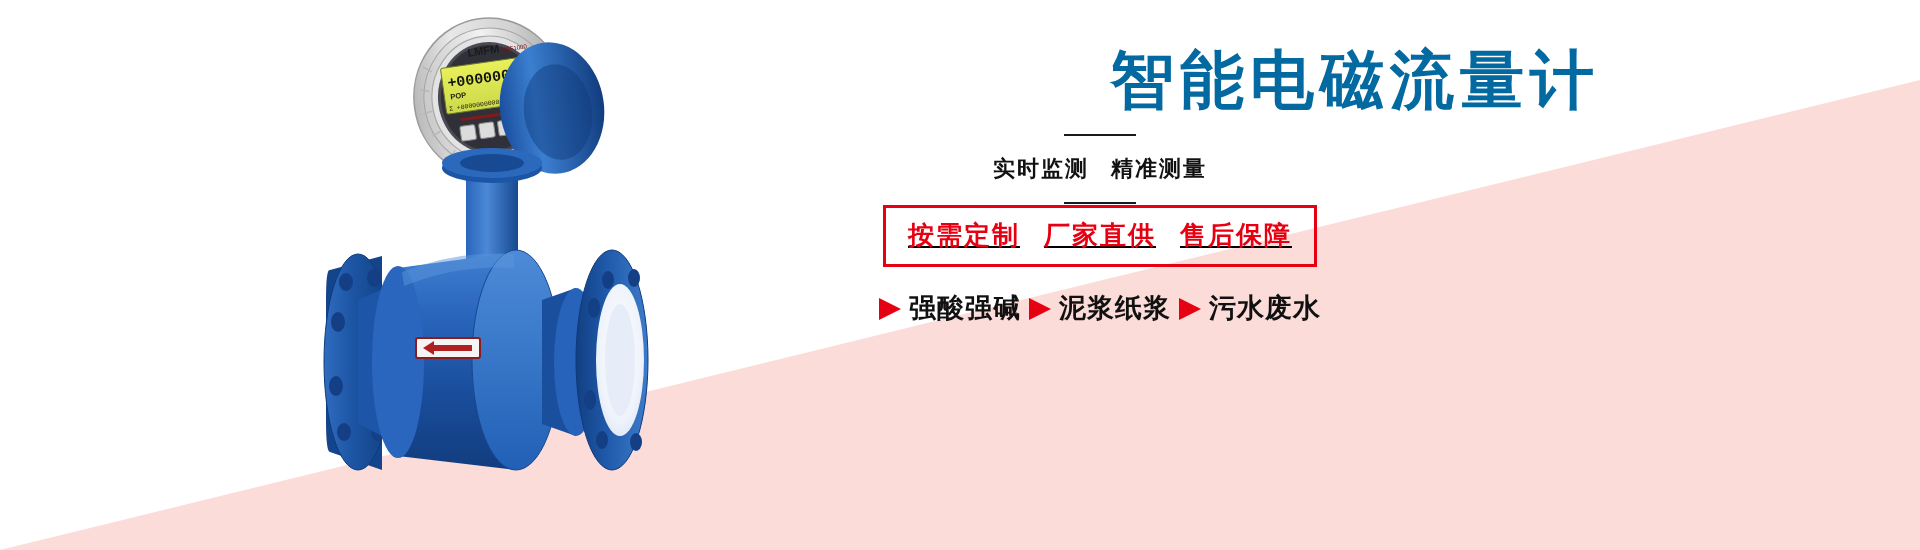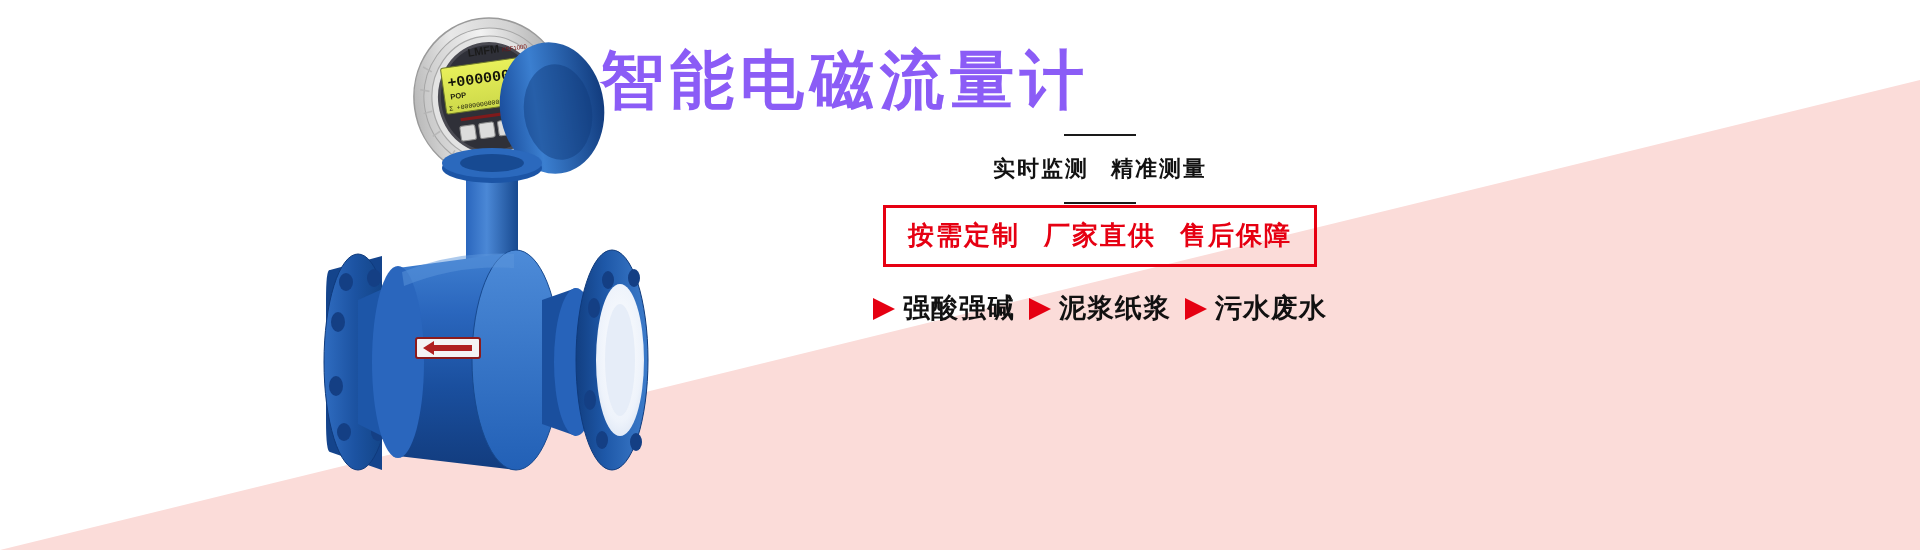"智能电磁流量计" .headline { color: #8b5cf6 -> #0369a1; text-align: left -> right }
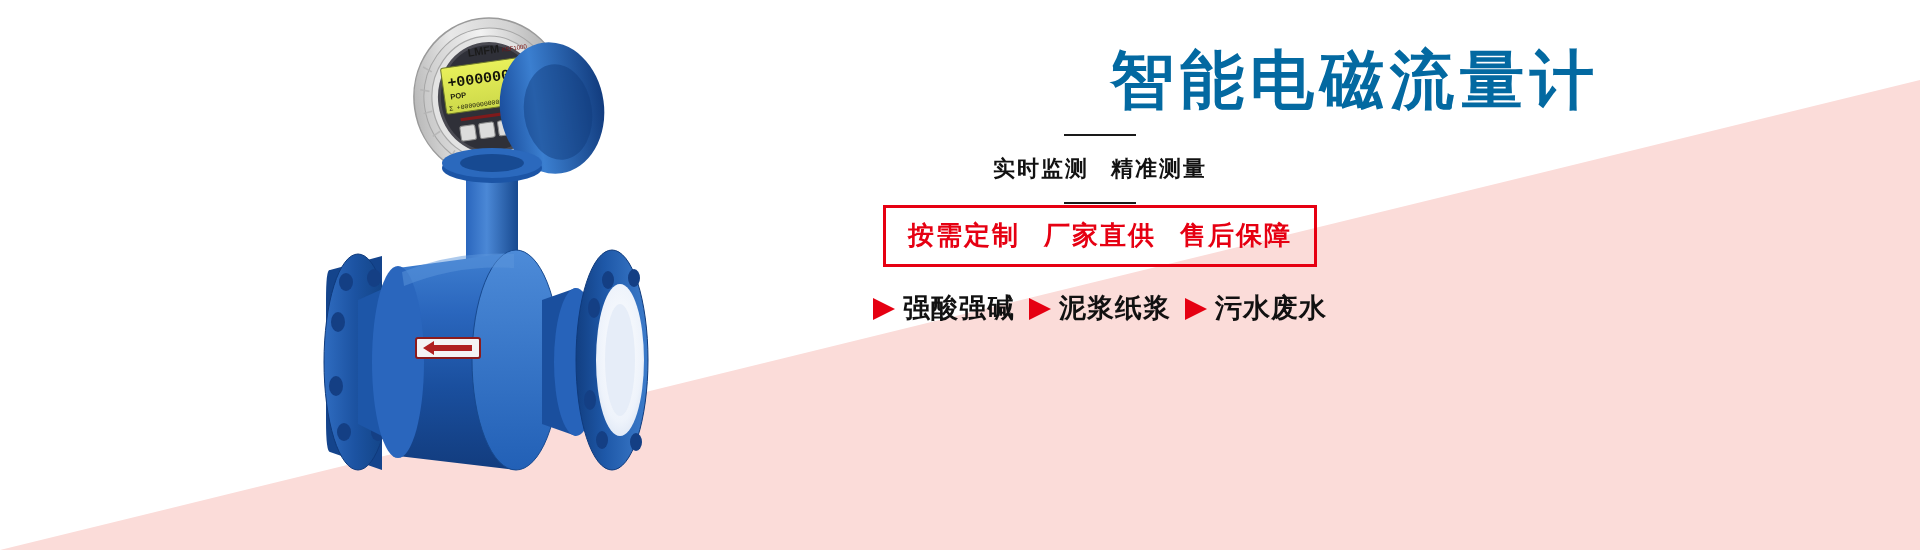"按需定制 厂家直供 售后保障" .promo-wrap { text-decoration: none -> underline }
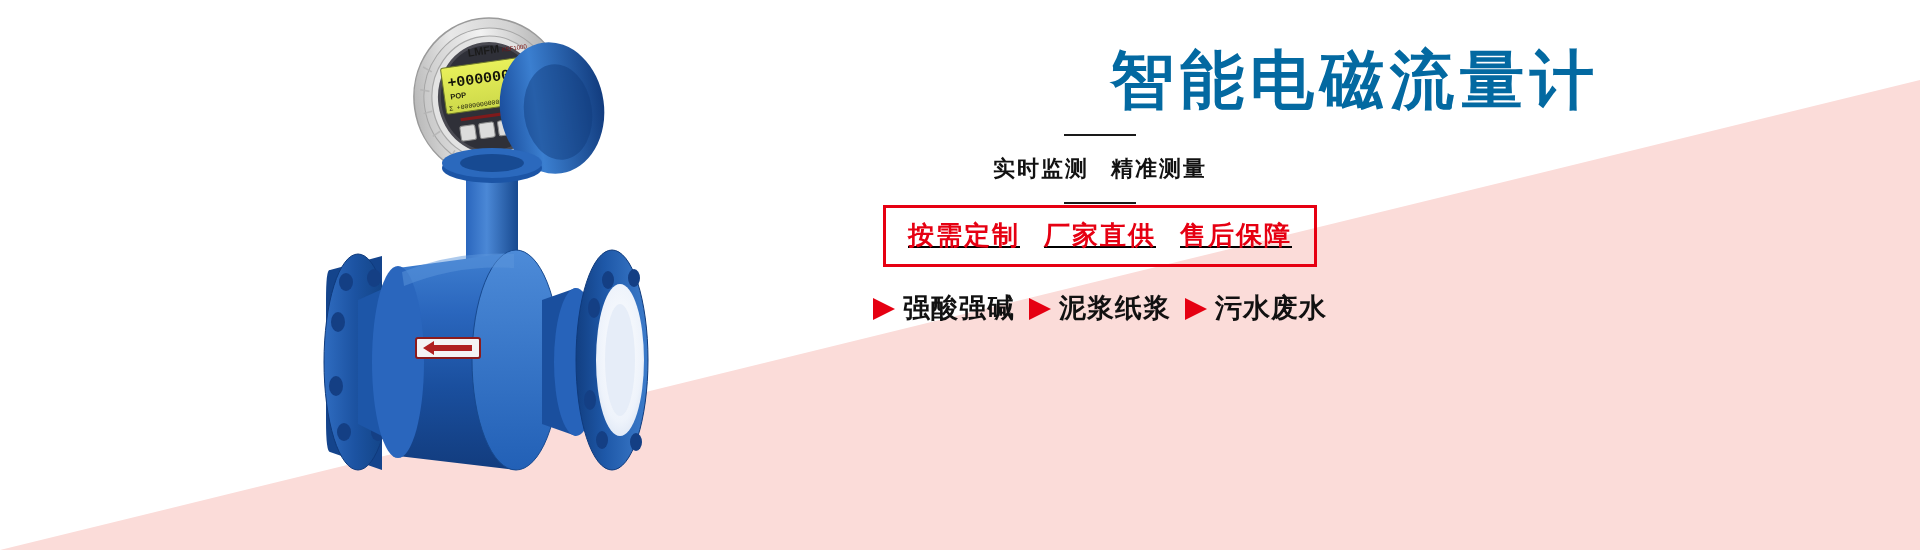"强酸强碱" .features { gap: 14px -> 8px }
